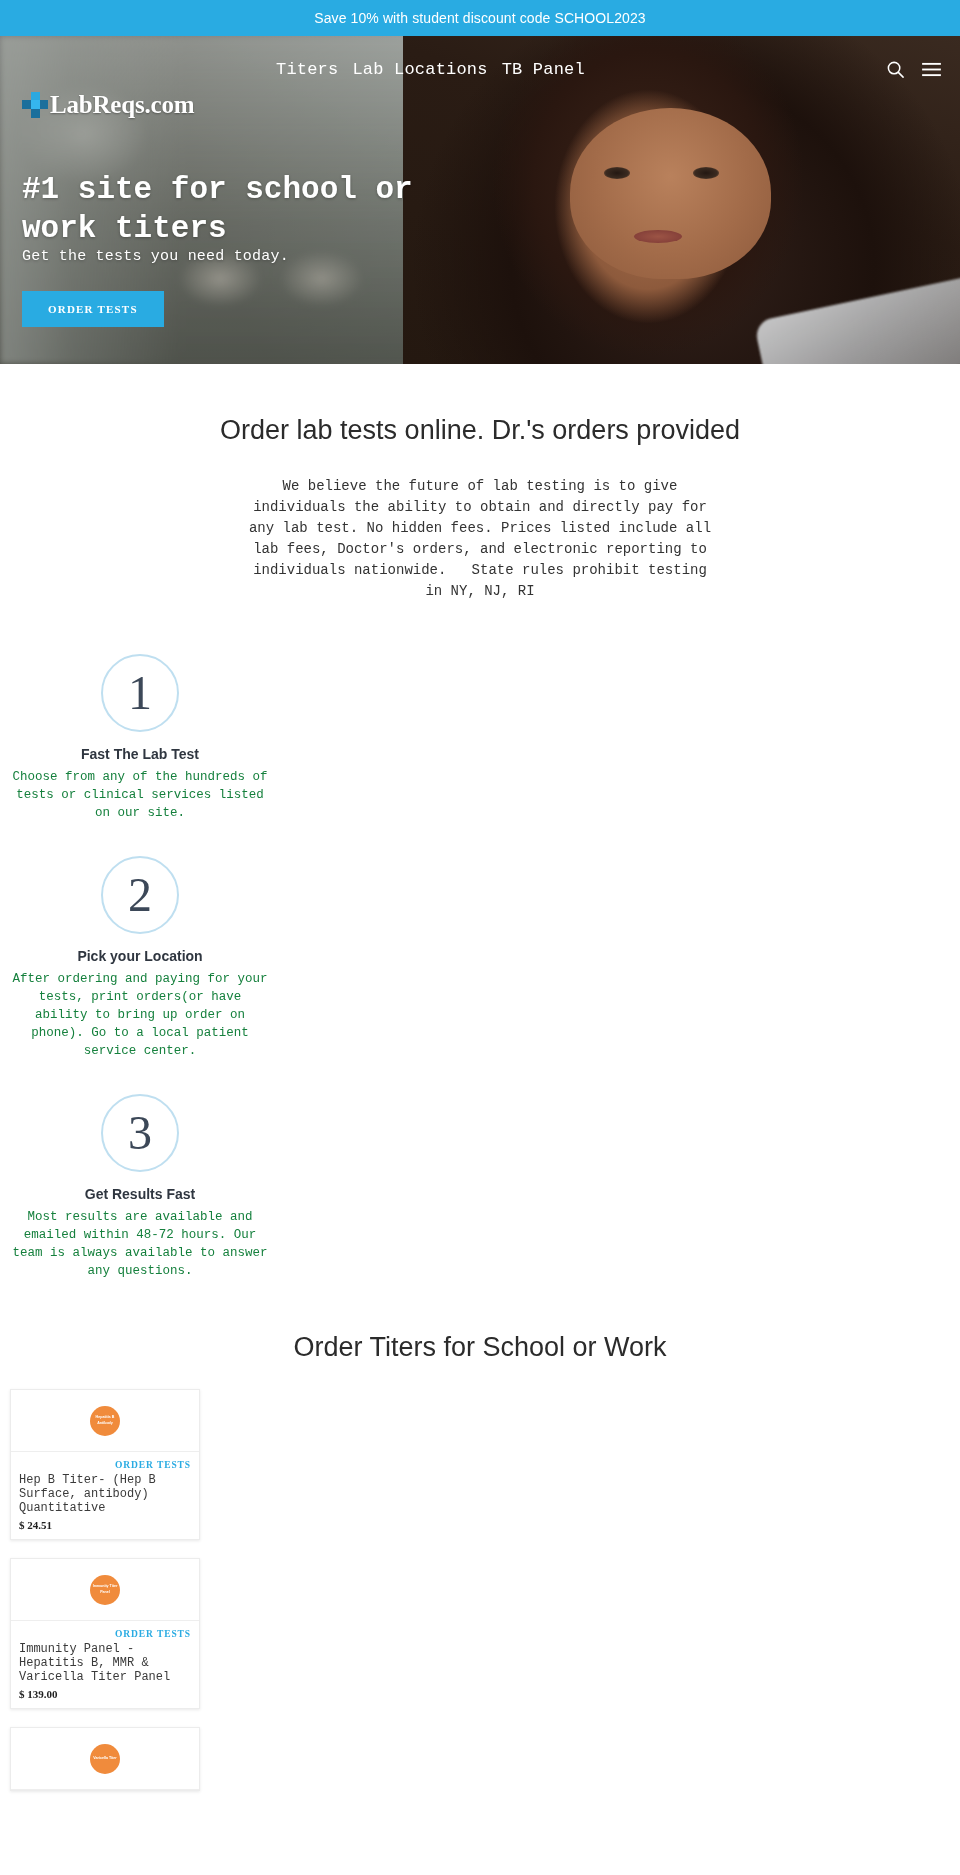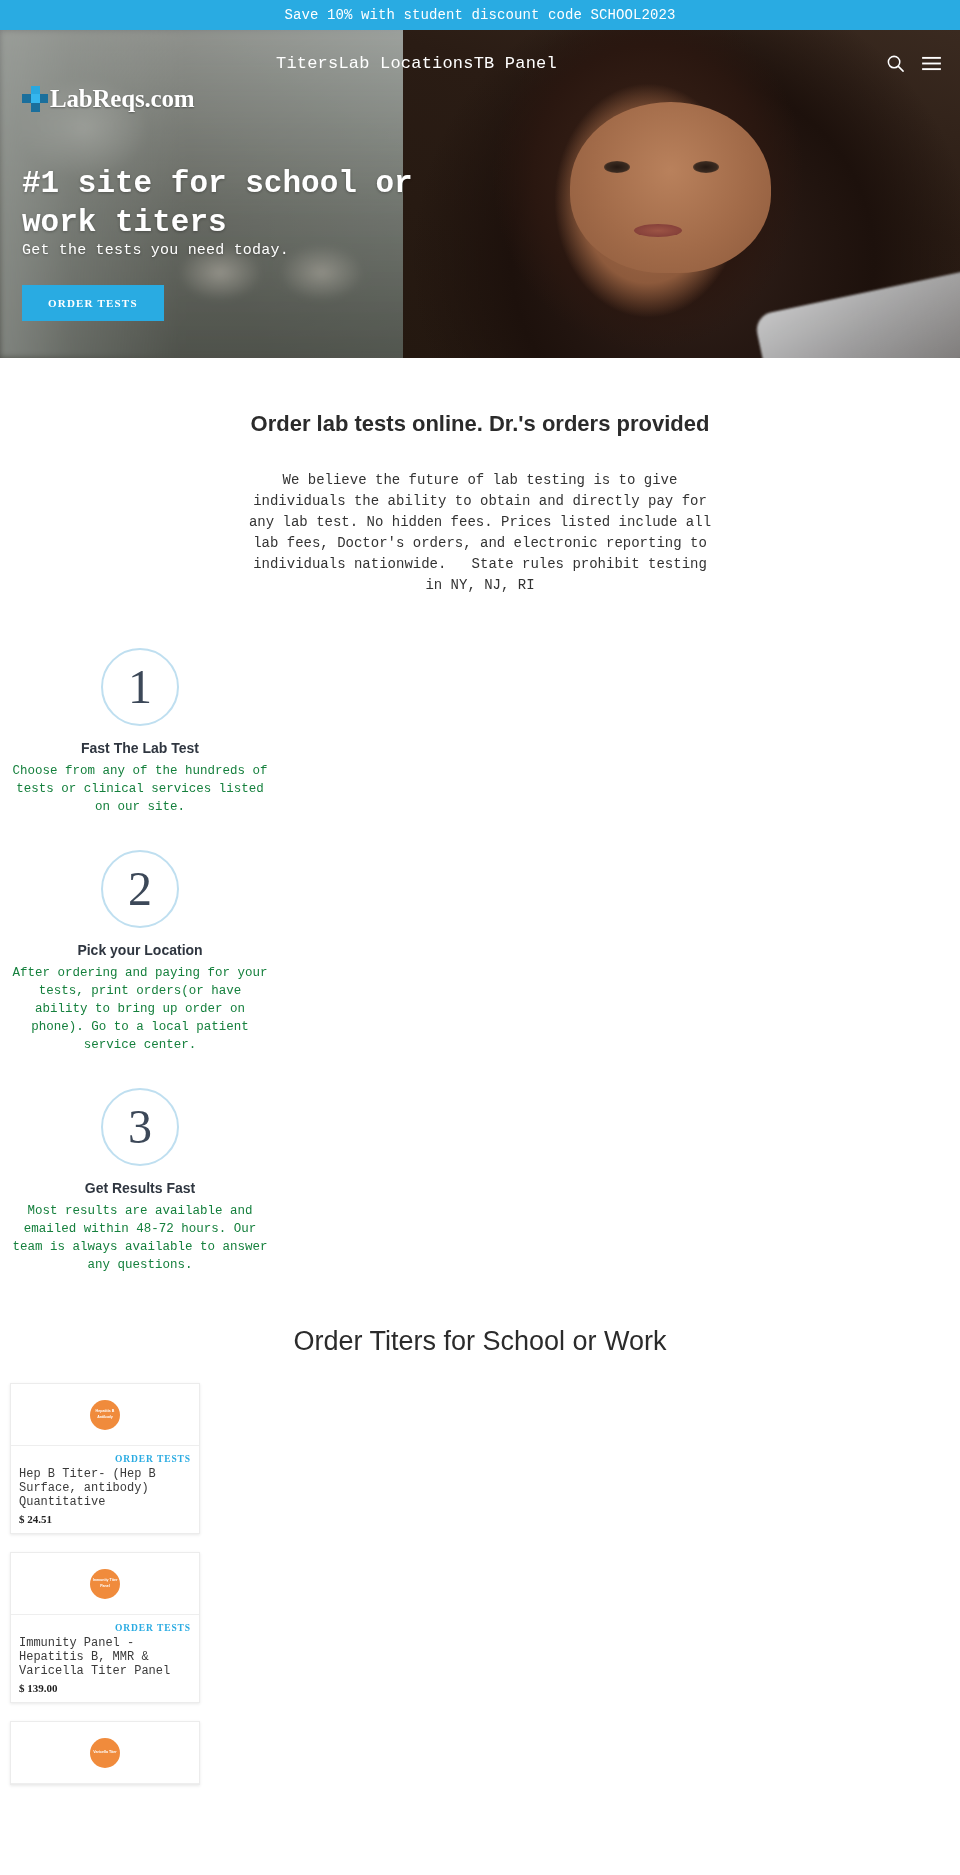"Save 10% with student discount" .announce { font-family: Liberation Mono, monospace -> Liberation Sans, sans-serif; height: 30px -> 36px }
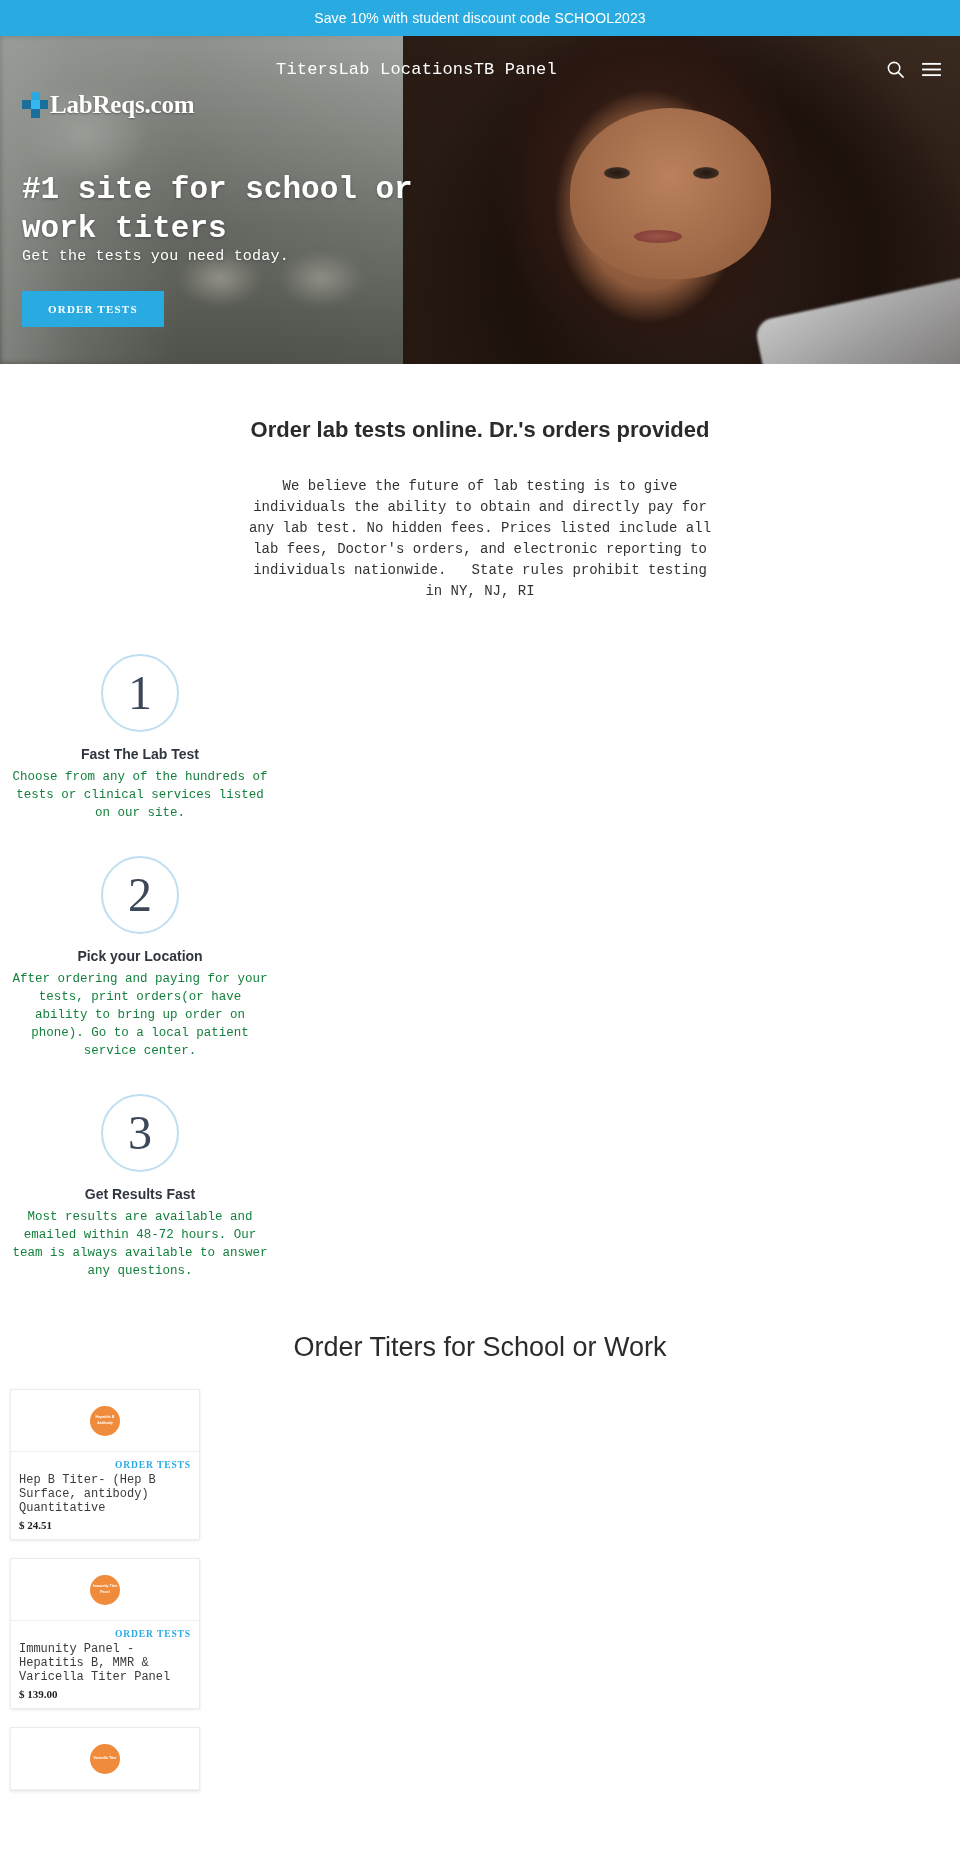"Titers" .nav-links { gap: 0 -> 14px }
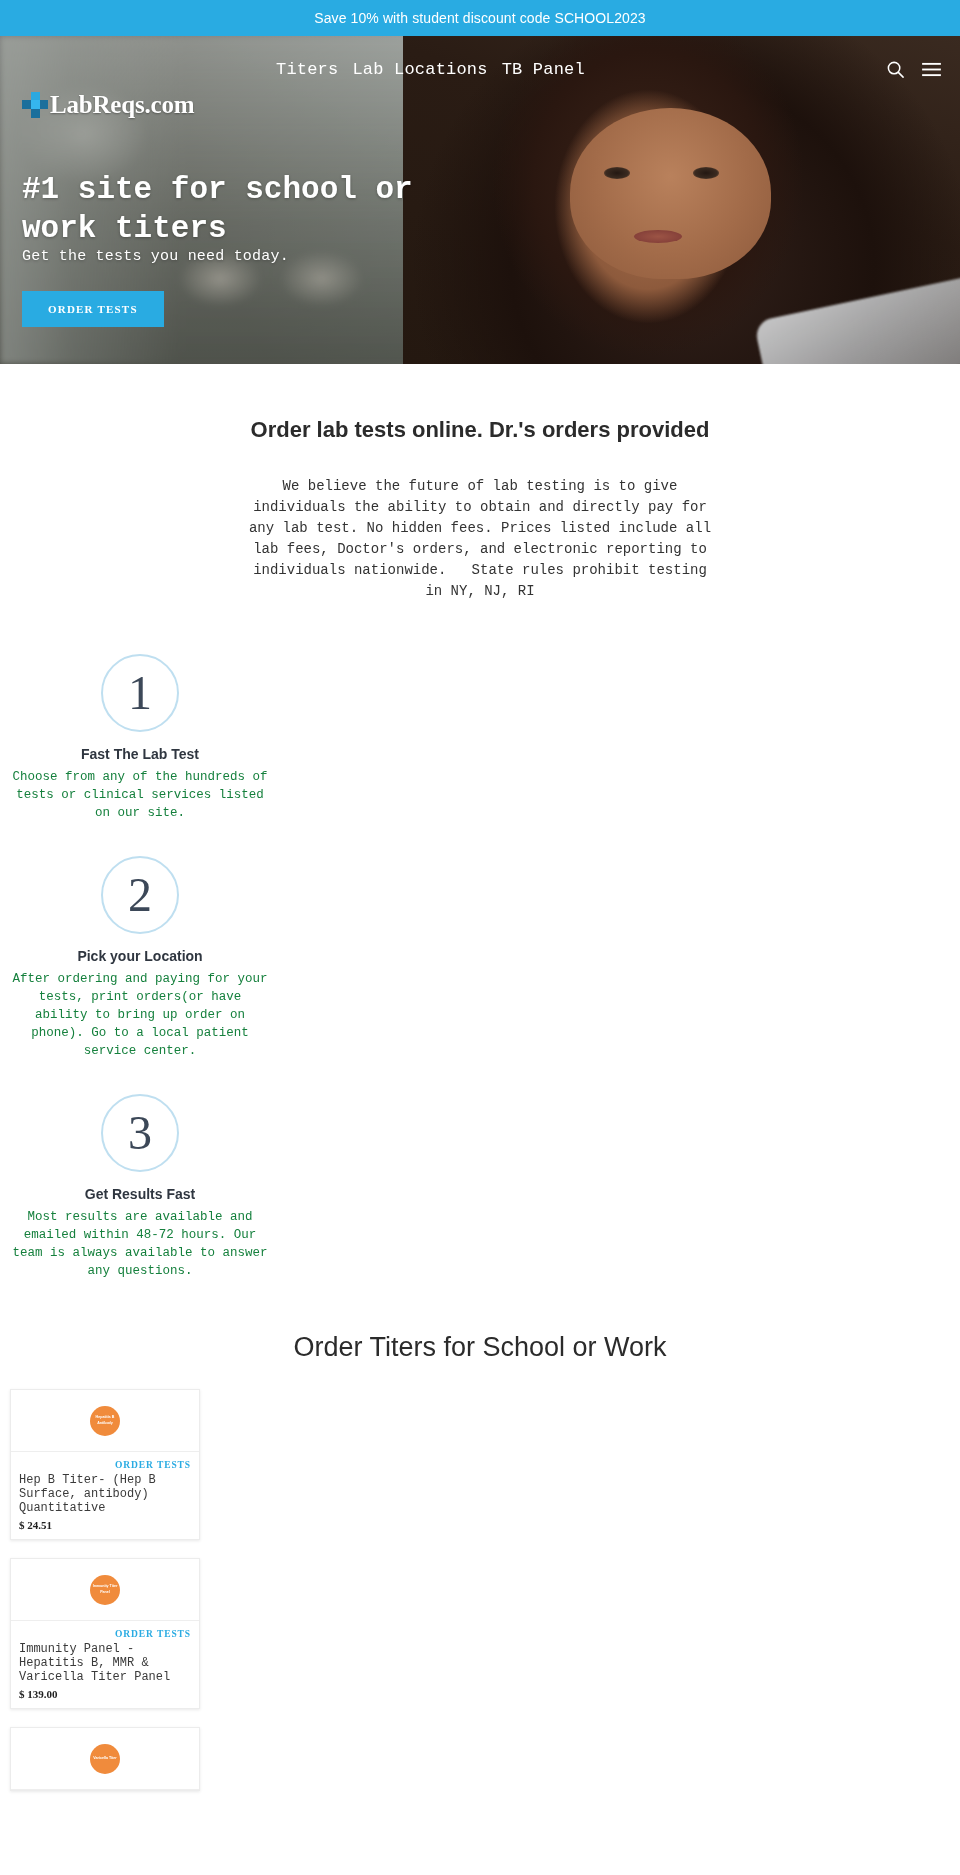"Order lab tests online. Dr.'s" .intro-title { font-size: 22px -> 27px; font-weight: 700 -> 400 }
